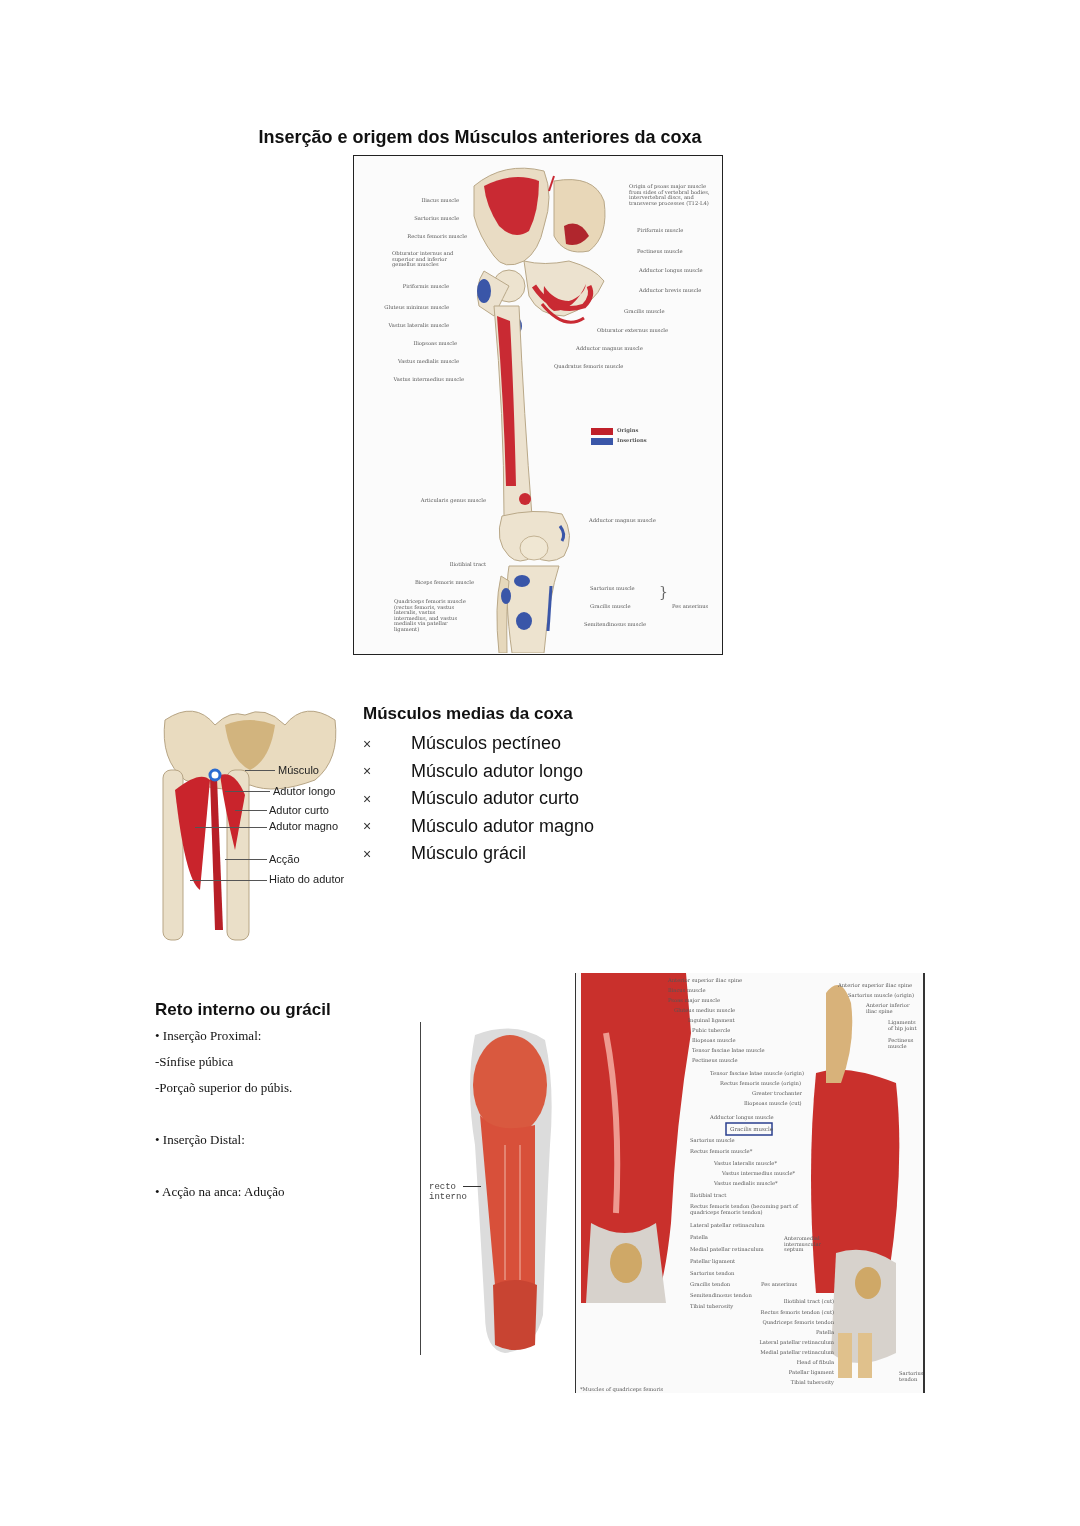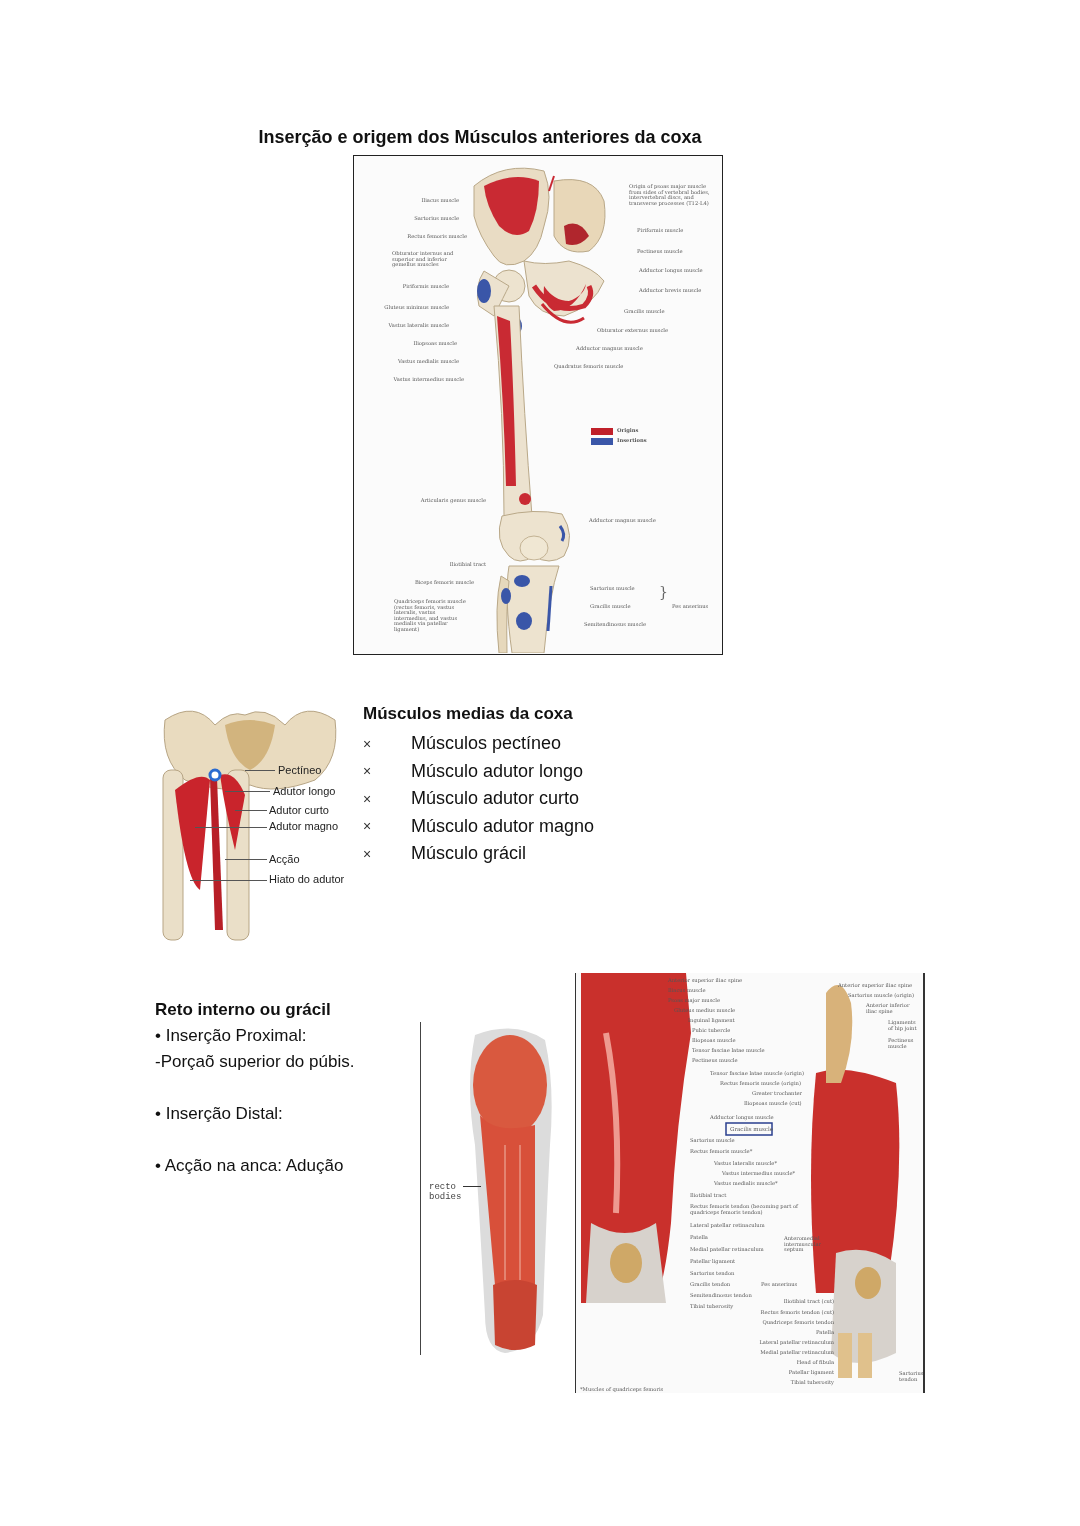"Pectíneo" div.lab { text: Pectíneo -> Músculo }
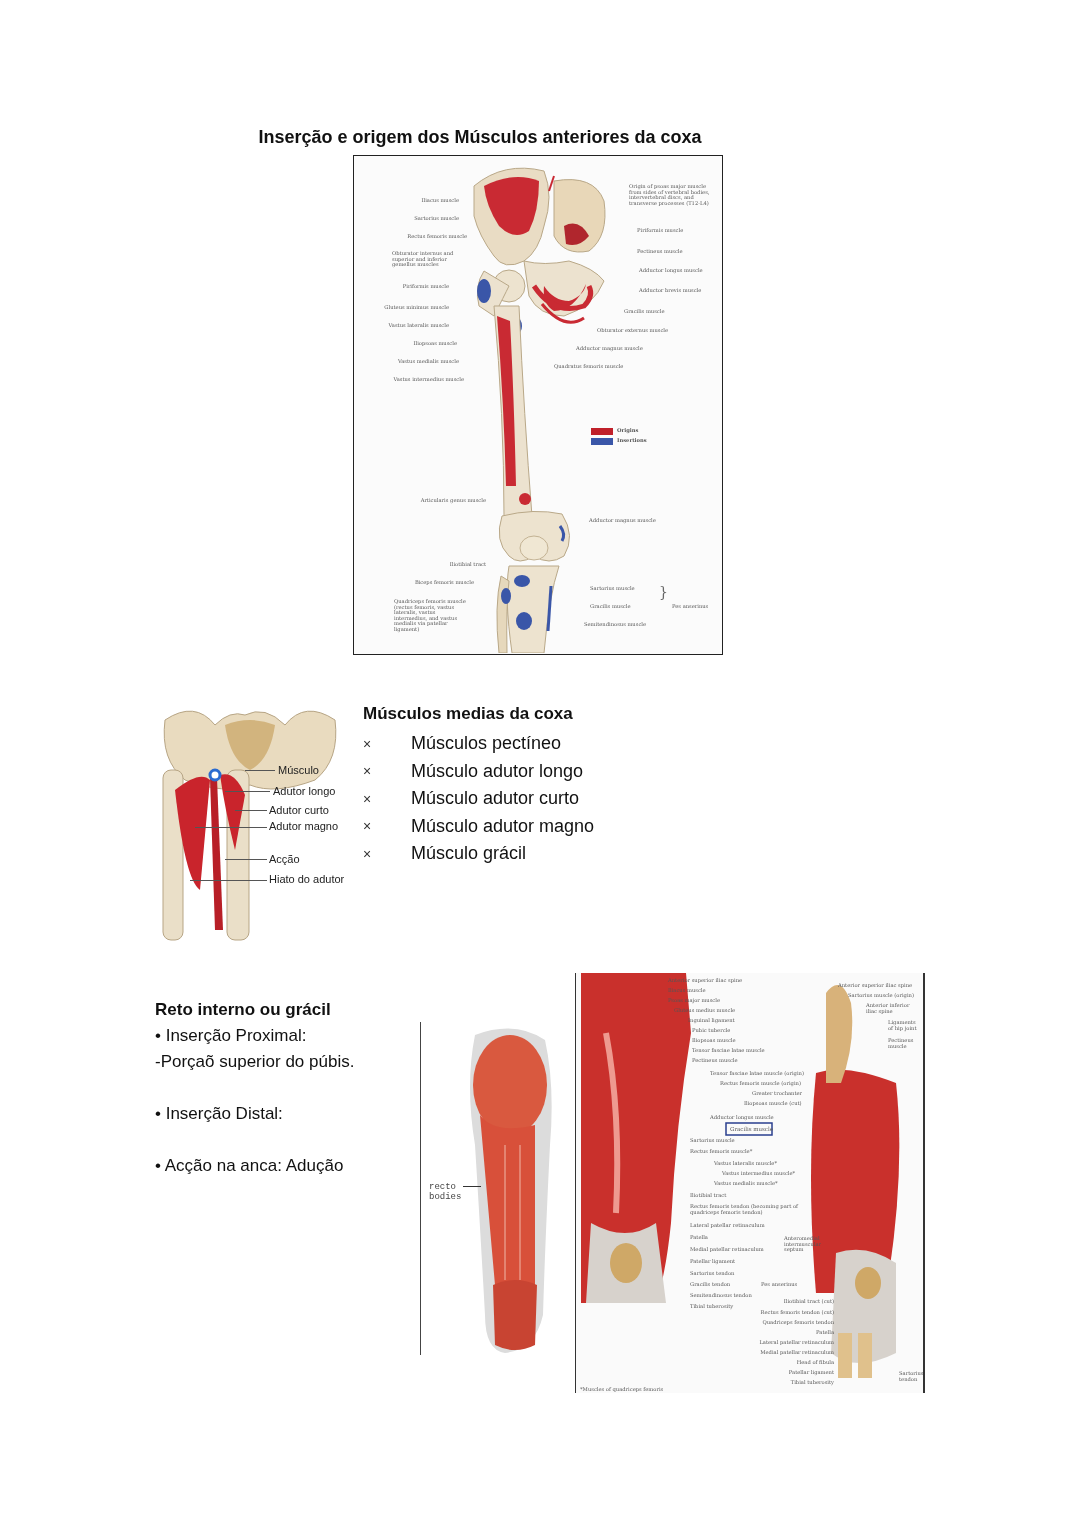"• Inserção Proximal:" .sec3 .ln { font-family: none -> Liberation Serif, serif; font-size: 17px -> 13px }
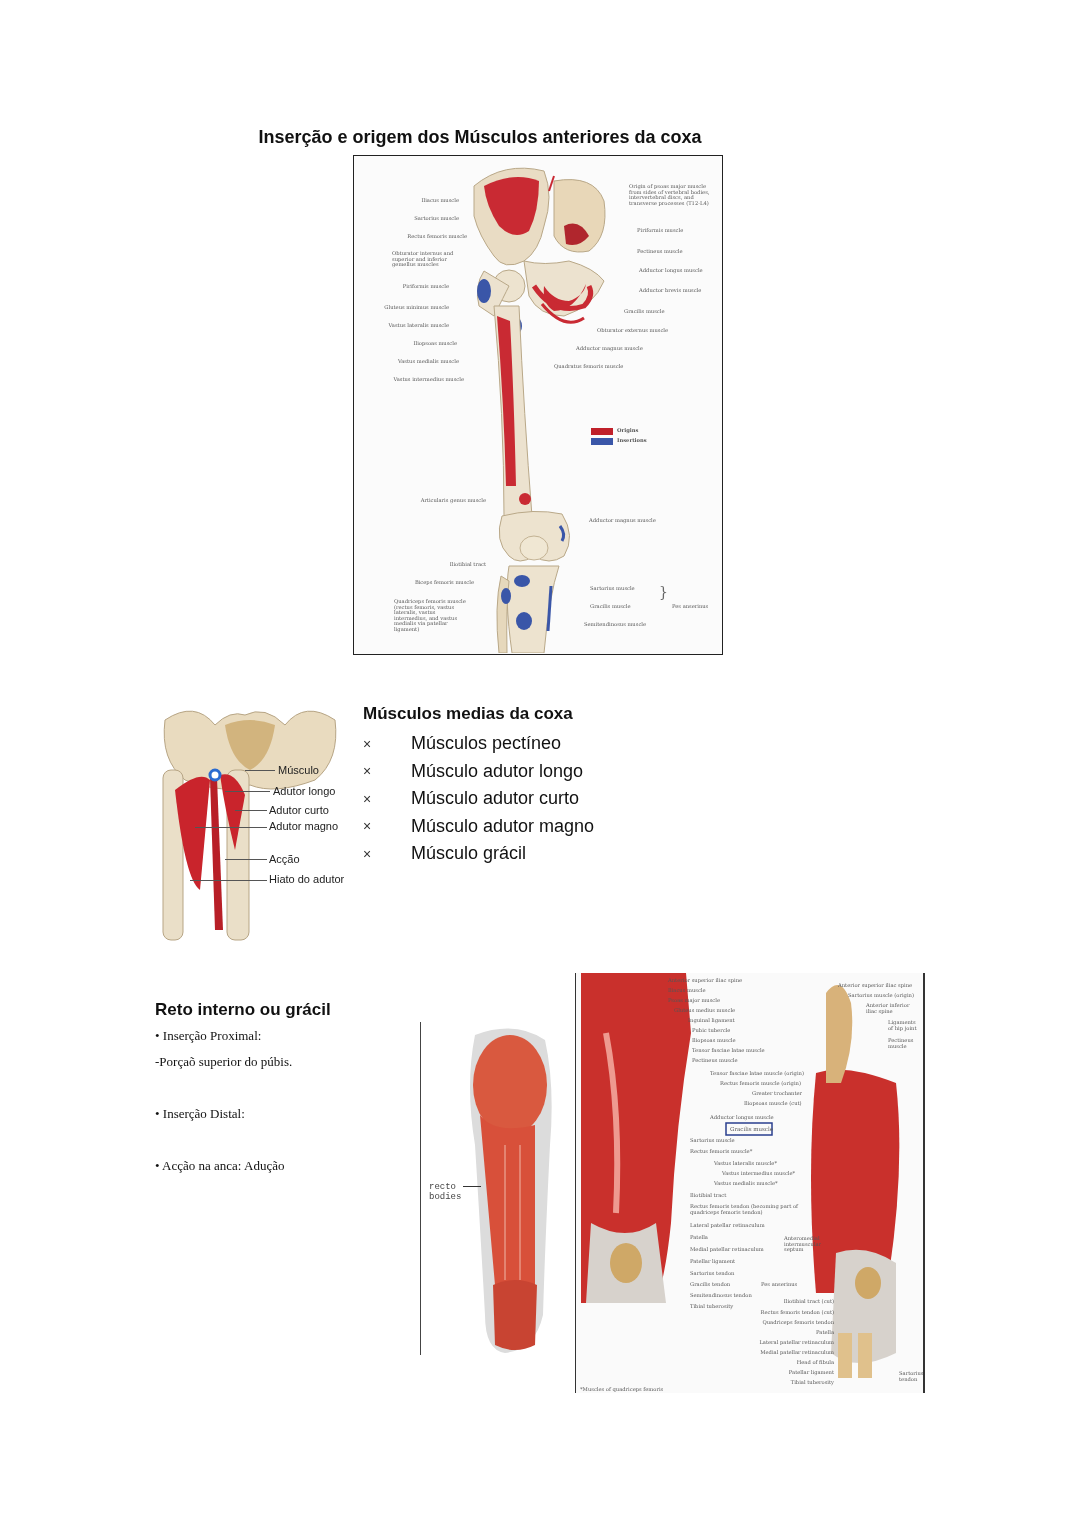"-Sínfise púbica" div.ln { html: none -> <div>-Sínfise púbica</div> }
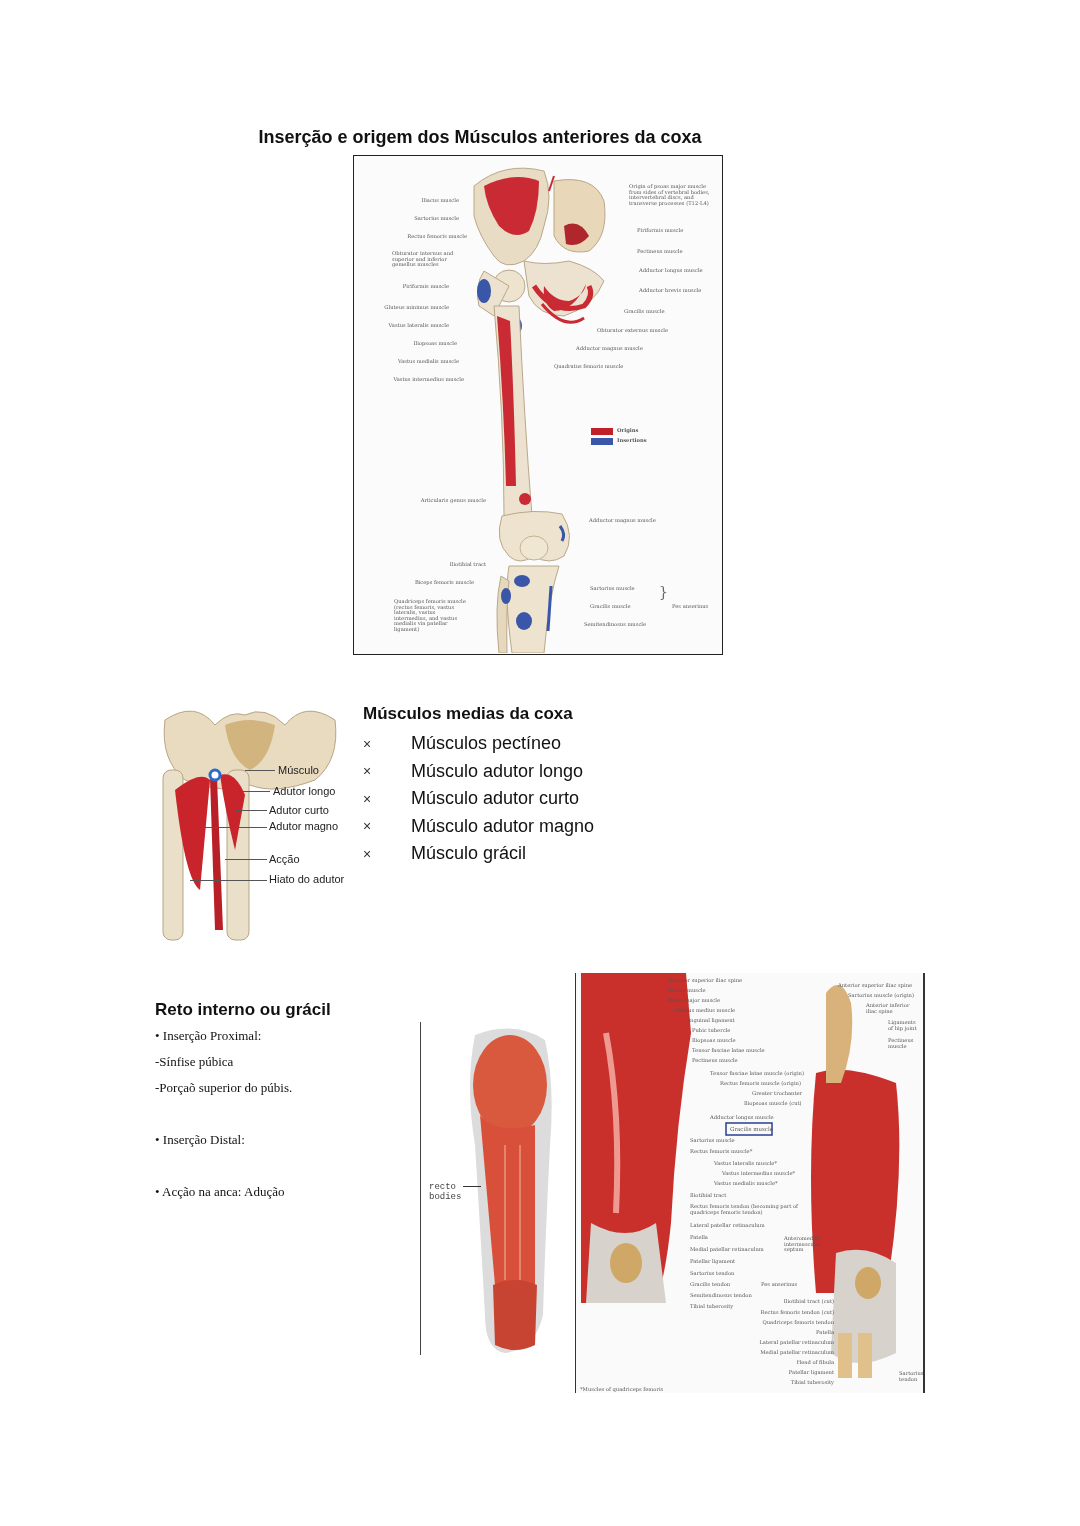"bodies" div { text: bodies -> interno }
